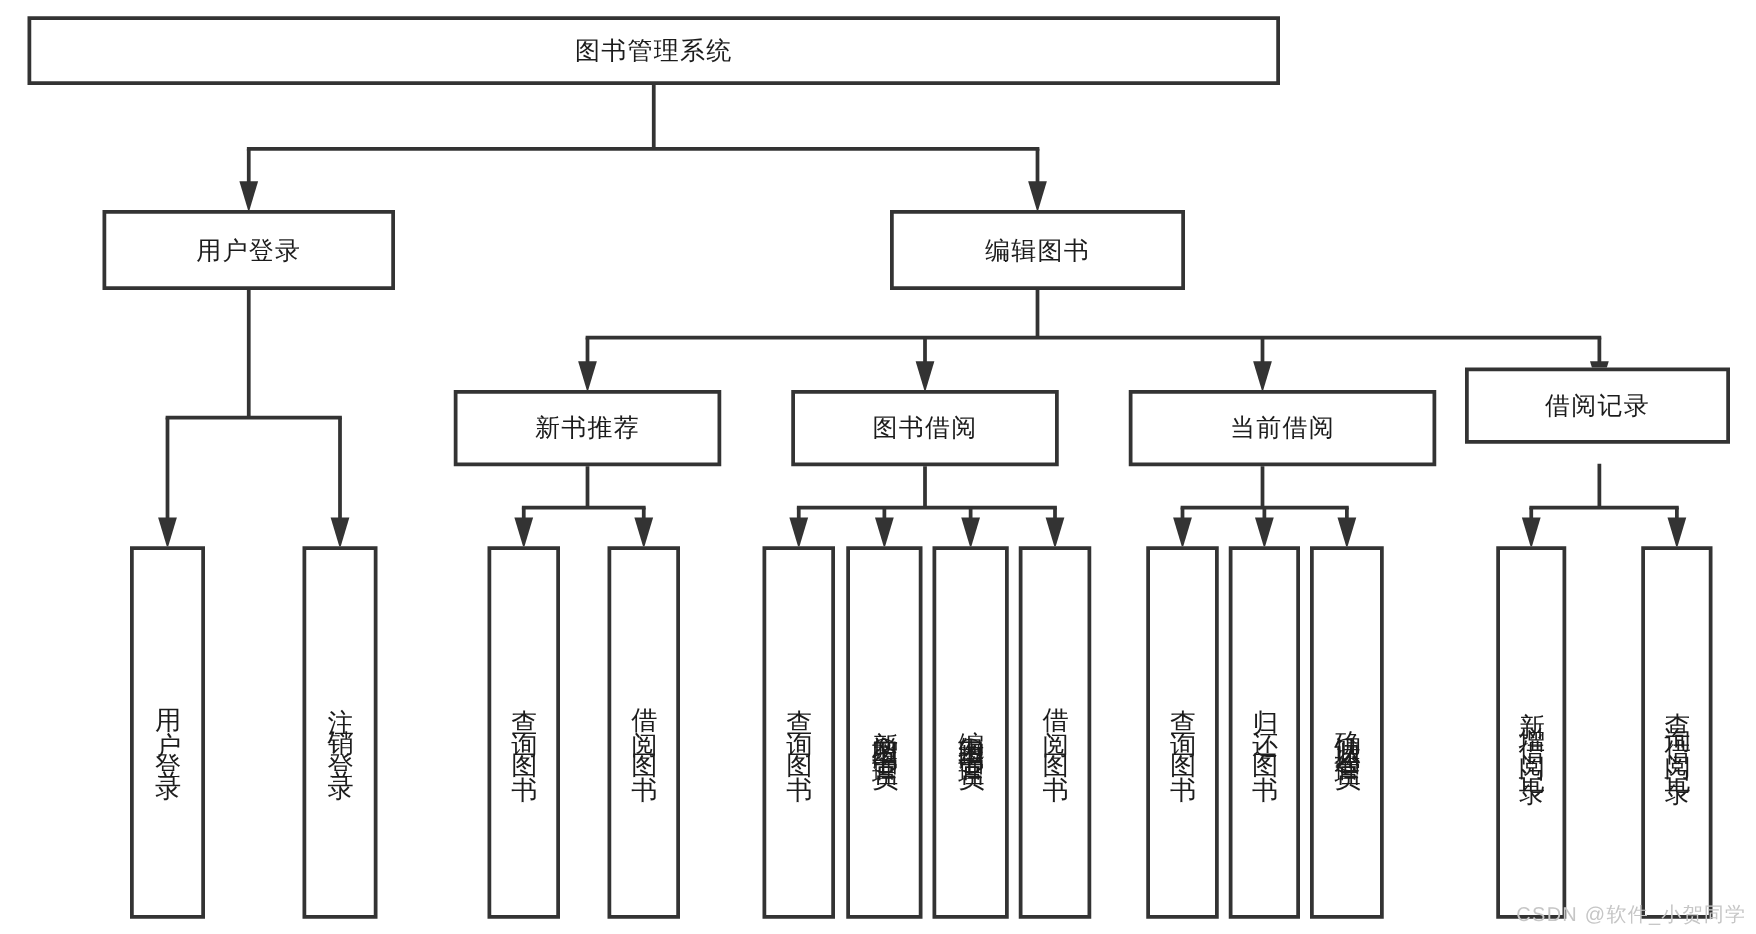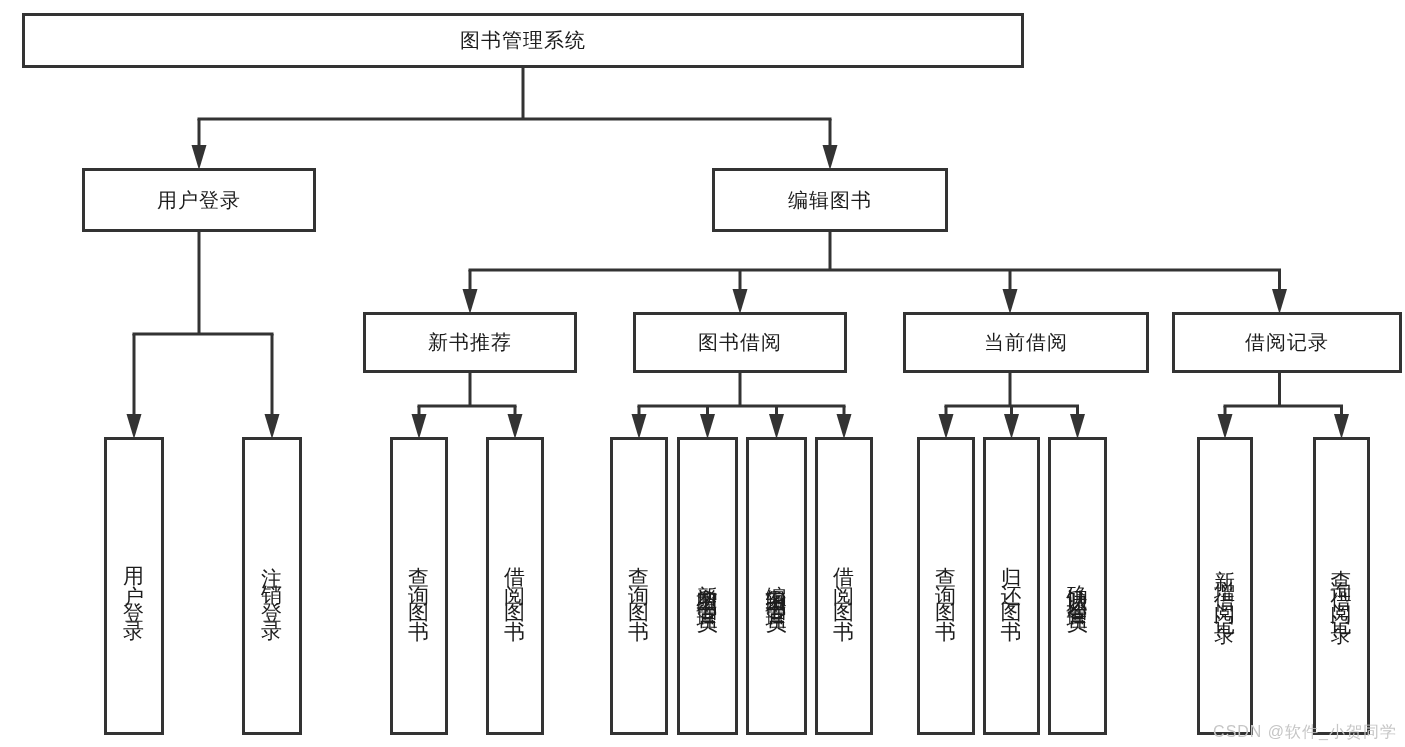"借阅记录" div.node { top: 312px -> 294px; width: 230px -> 212px }
